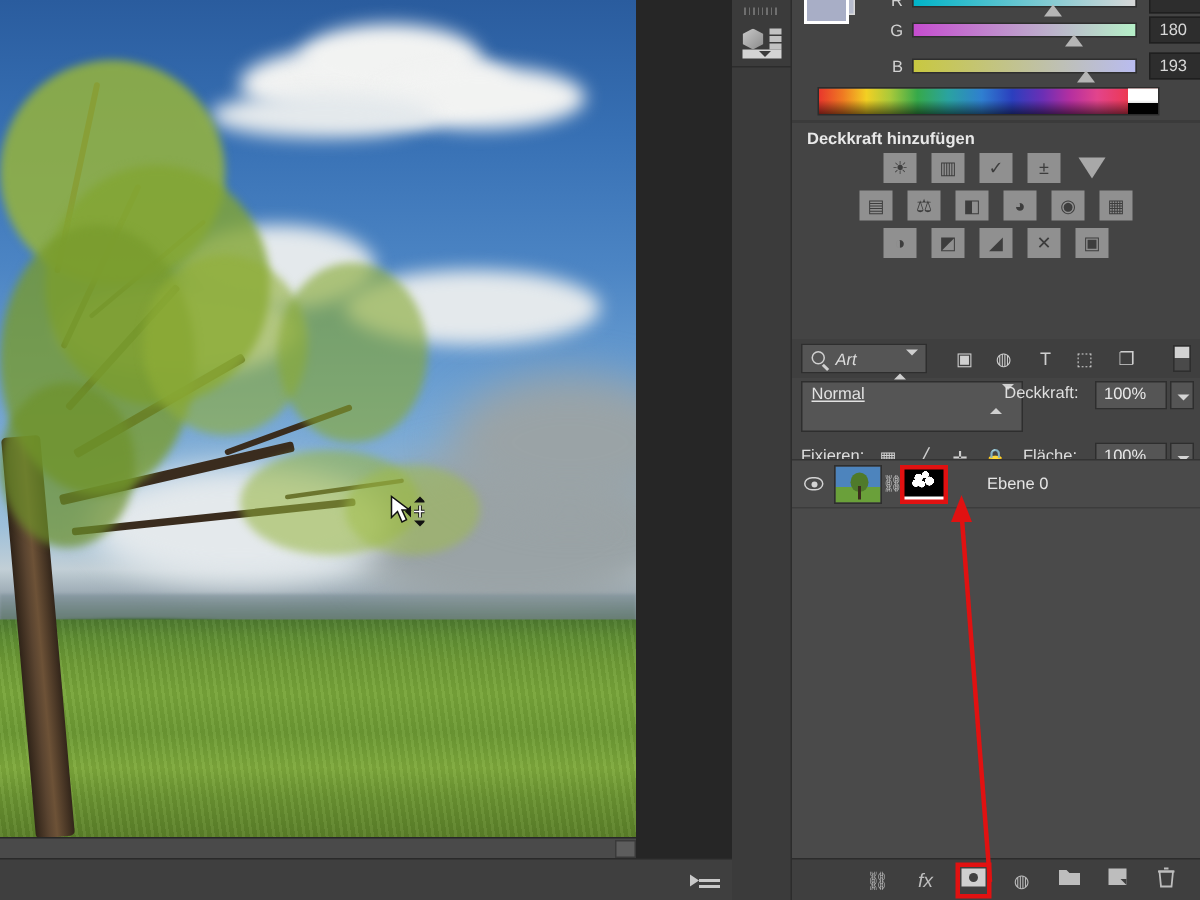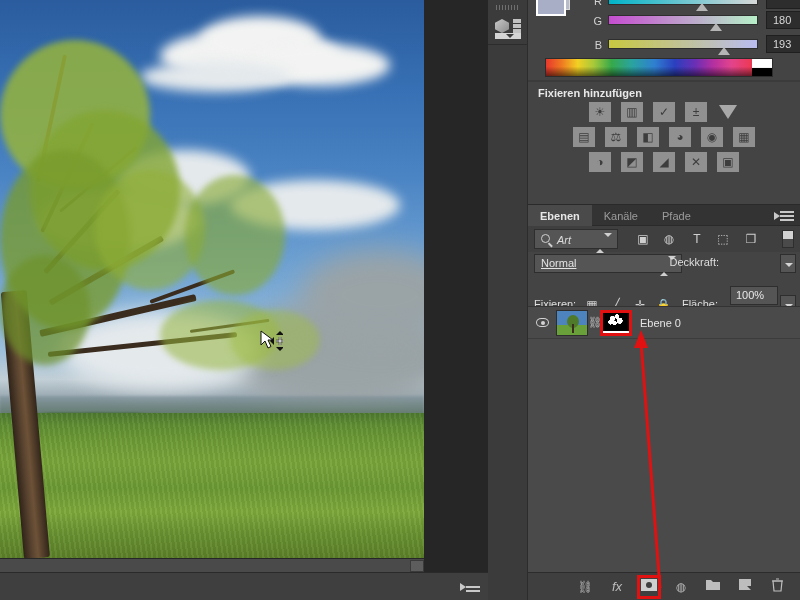"Fixieren hinzufügen" div.corr-title { text: Fixieren -> Deckkraft }
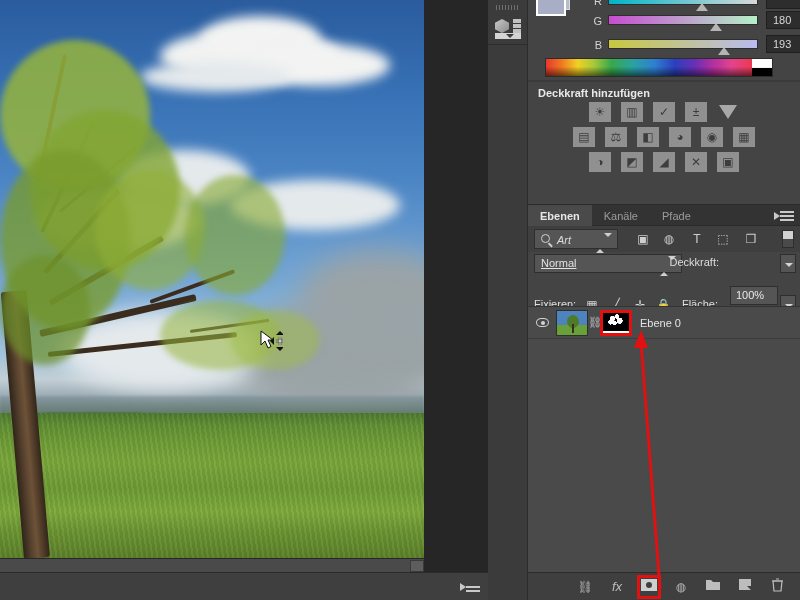"Ebenen" div.tabbar { html: <div> <div>Ebenen</div> <div>Kanäle</div> <div>Pfade</div> <div> <span></span> <i></i> <i></i> <i></i> </div> </div> -> none }
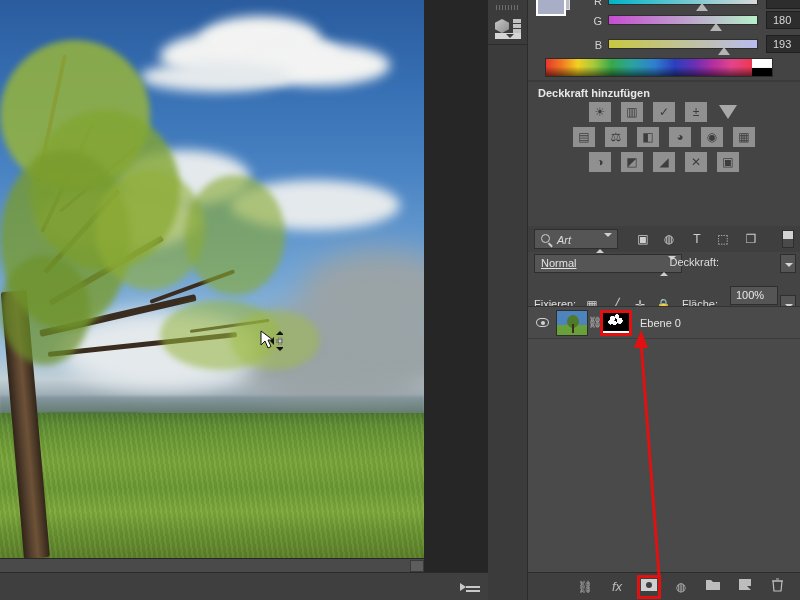"Normal" .blend-select { height: 19px -> 34px }
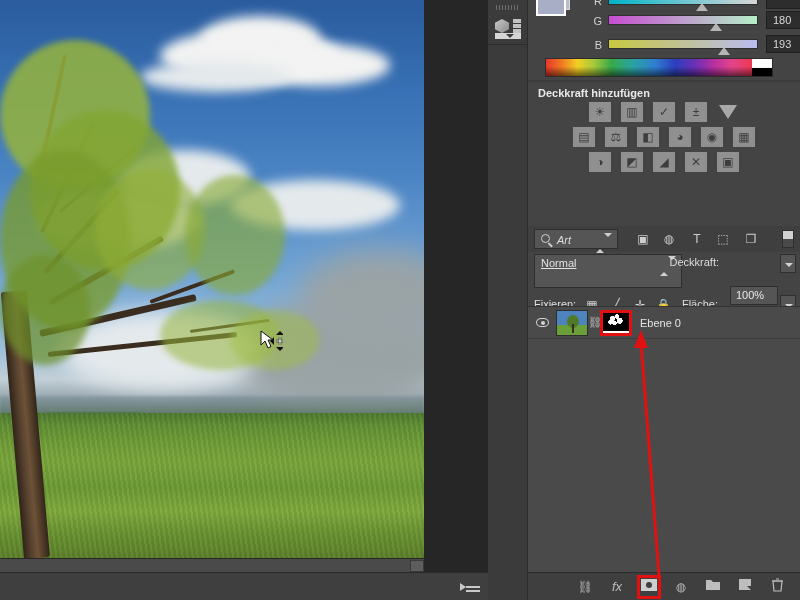"100%" .op-field { margin-top: 32px -> none }
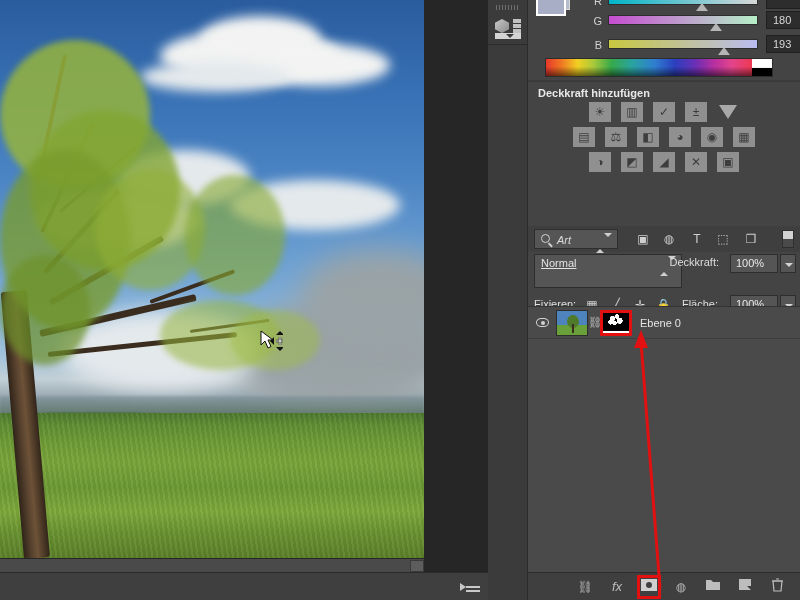"Ebene 0" .lname { margin-left: 8px -> 26px }
